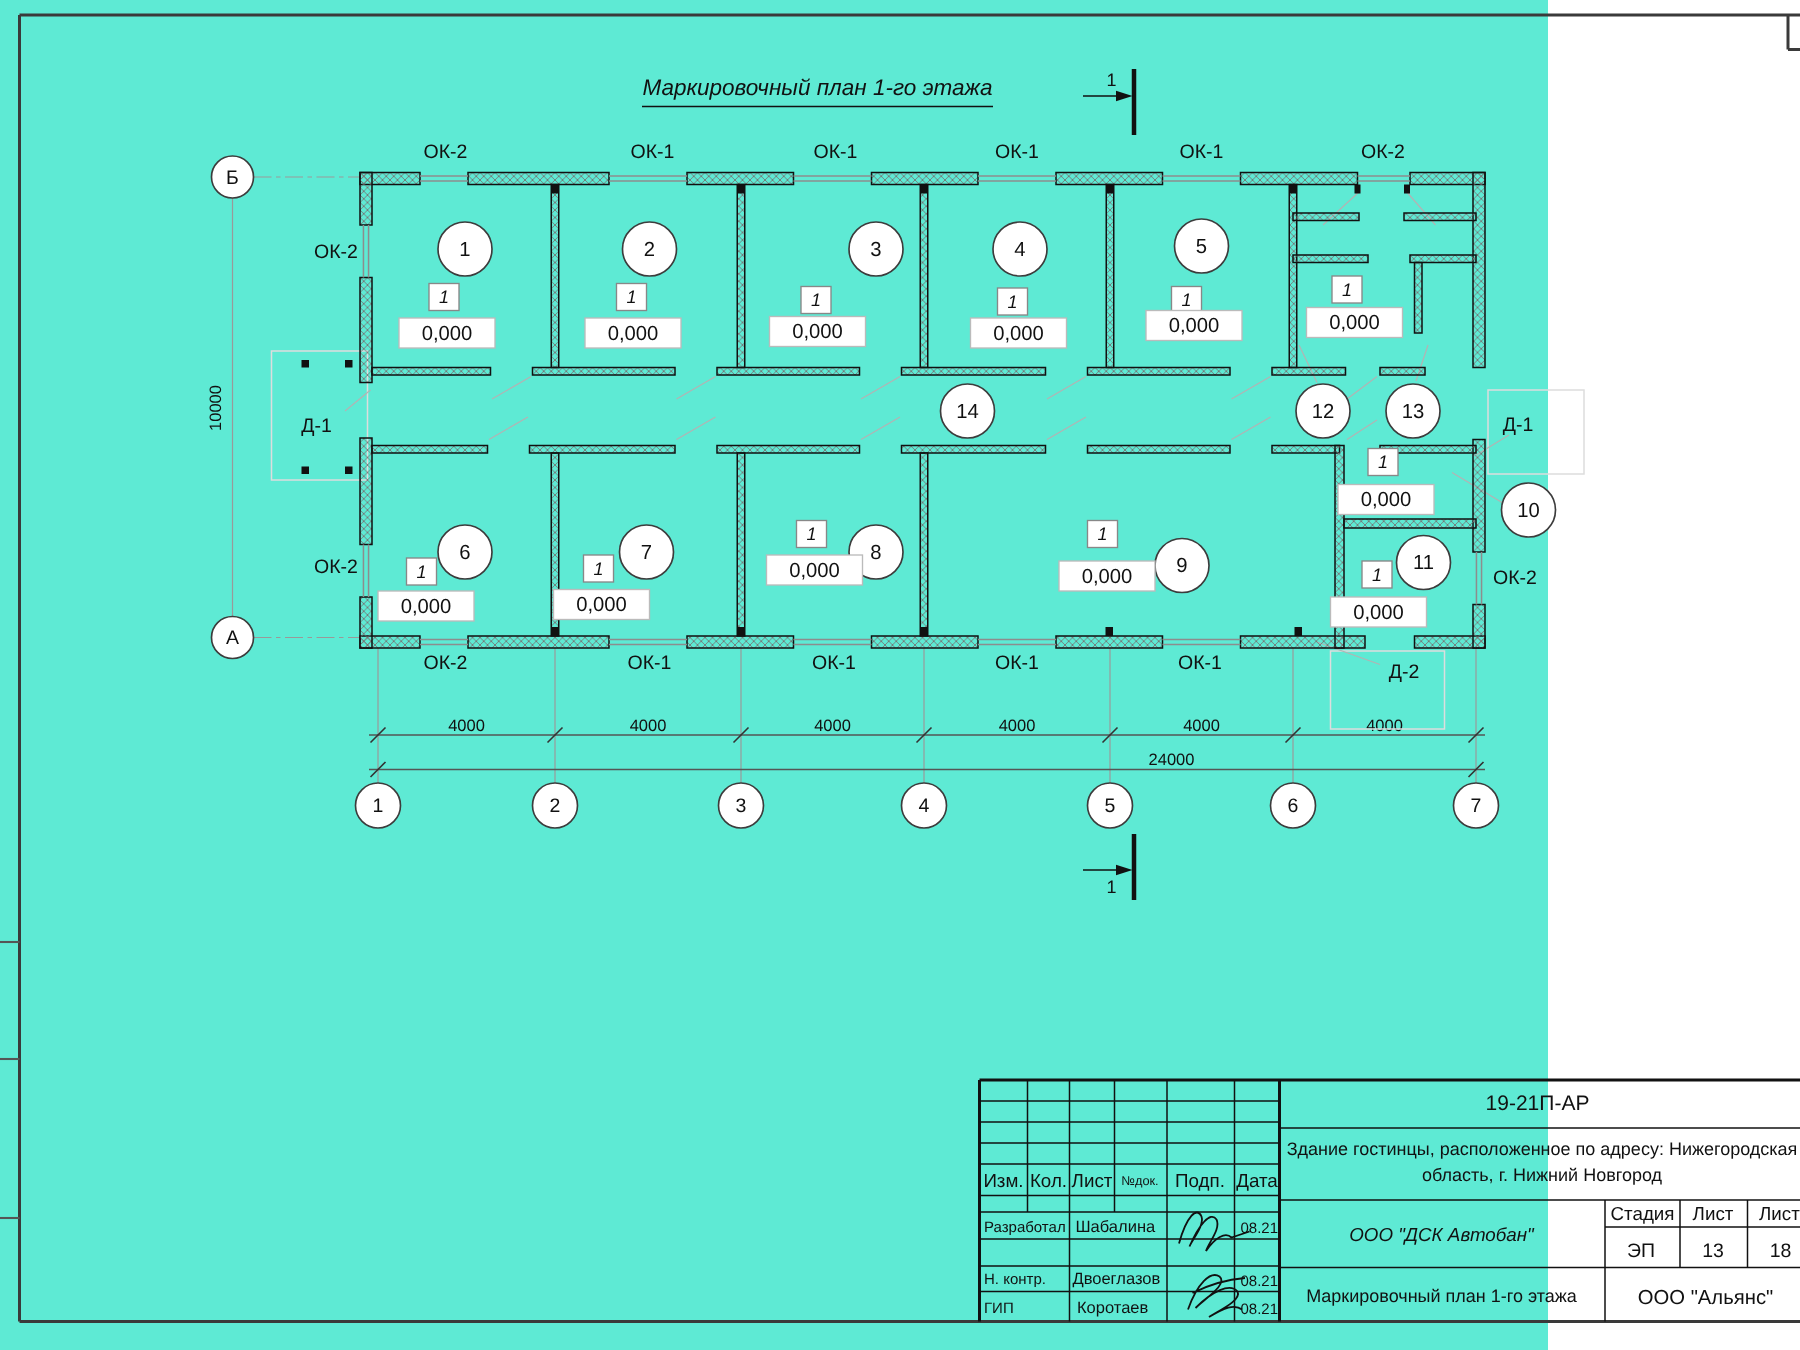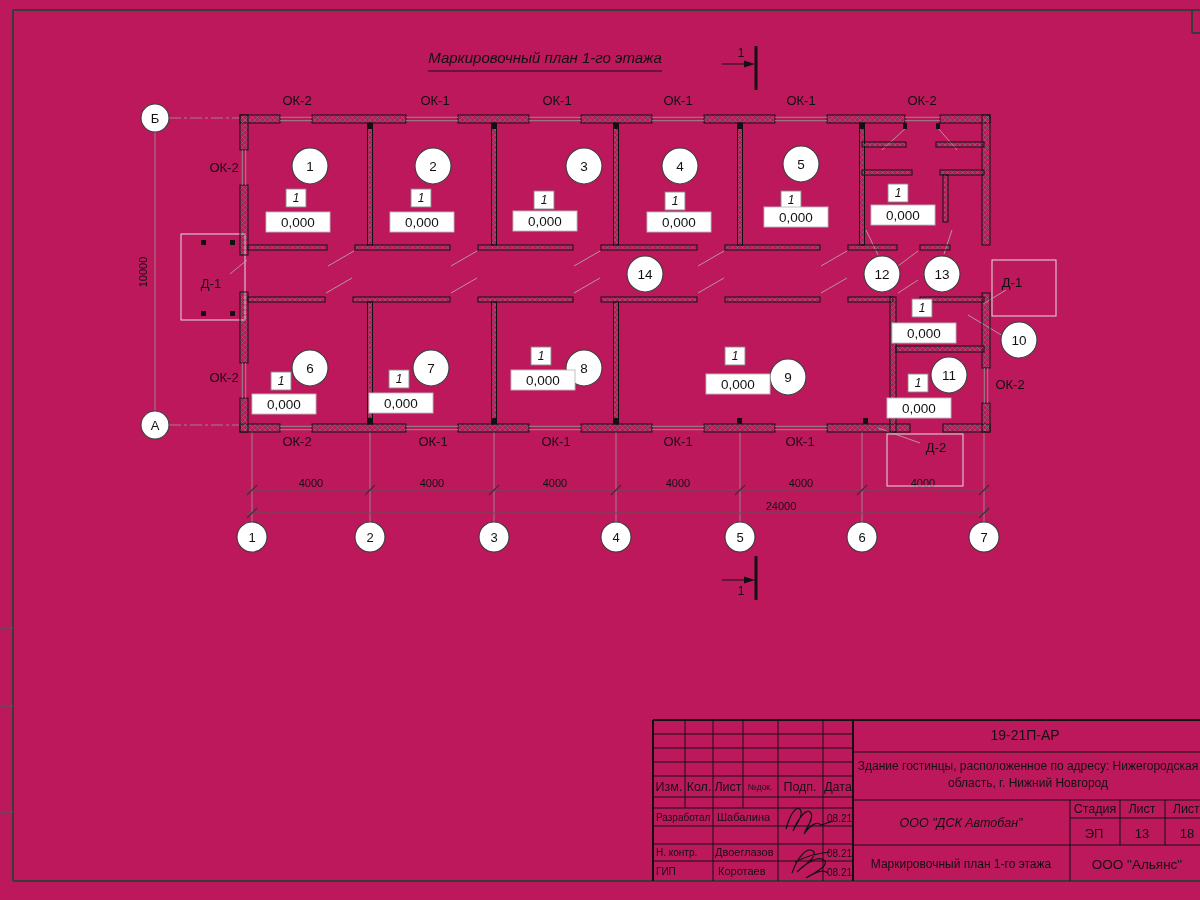"Маркировочный план 1-го этажа" .stage { background: #be185d -> #5eead4; width: 1200px -> 1032px }
